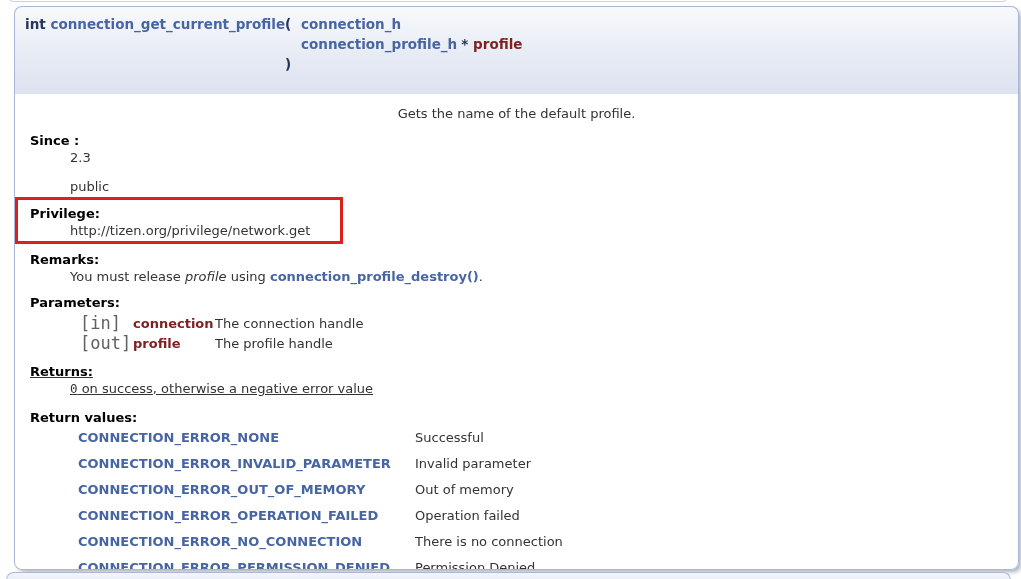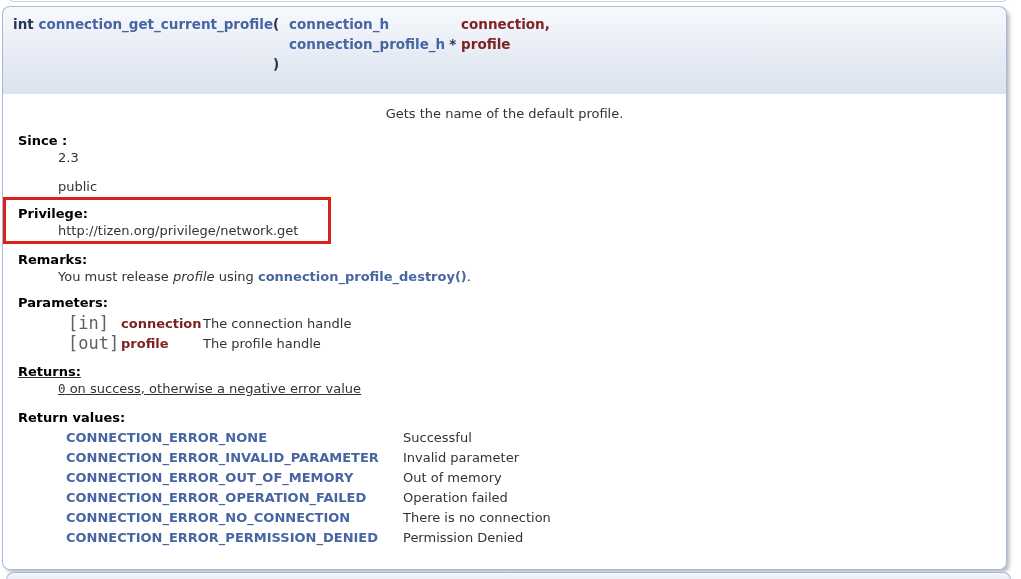"int connection_get_current_profile" .memitem { left: 2px -> 14px }
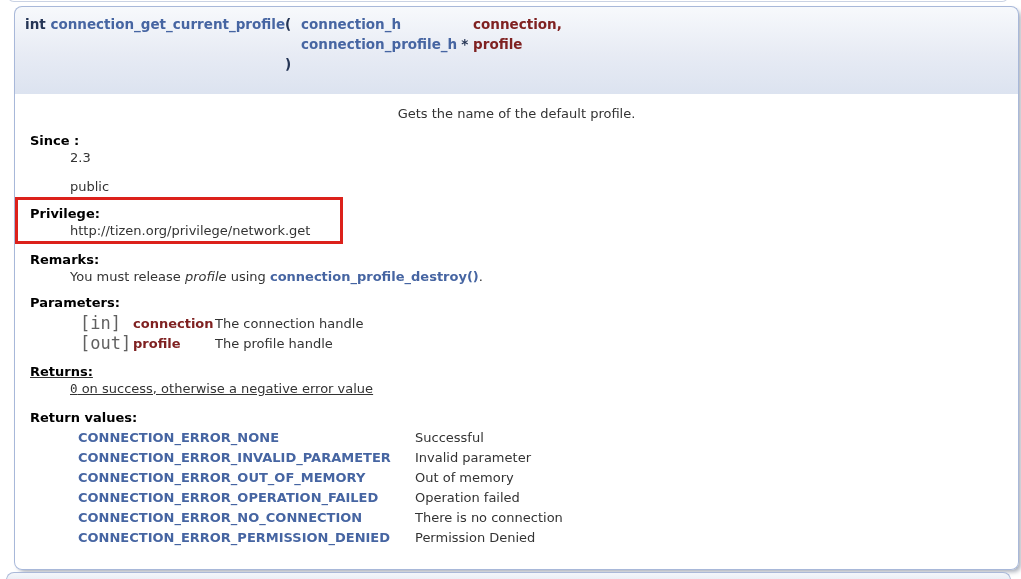"connection," div.r1 { html: <div>connection,</div> -> none }
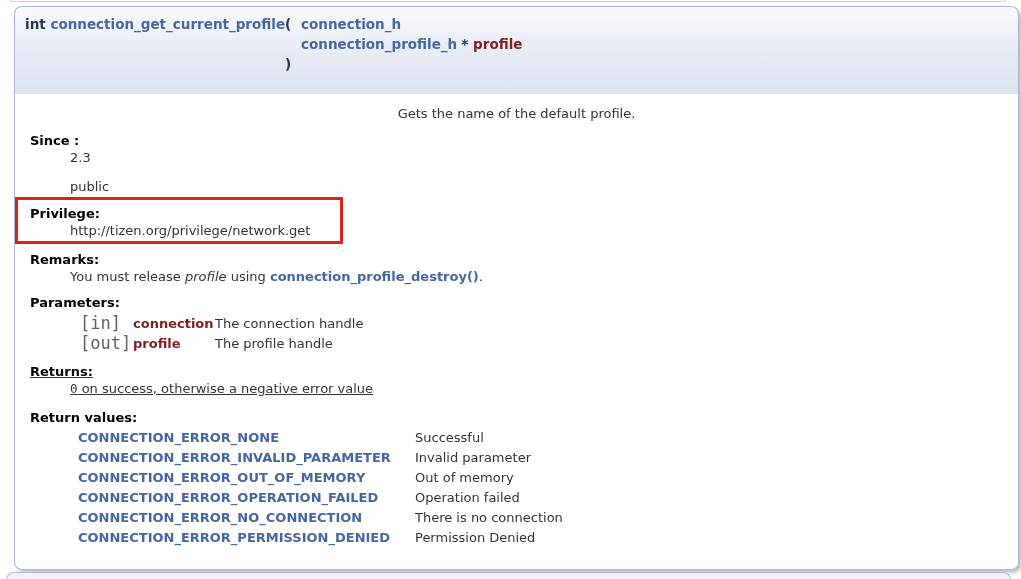"CONNECTION_ERROR_NONE" .retval-table { row-gap: 3px -> 9px }
